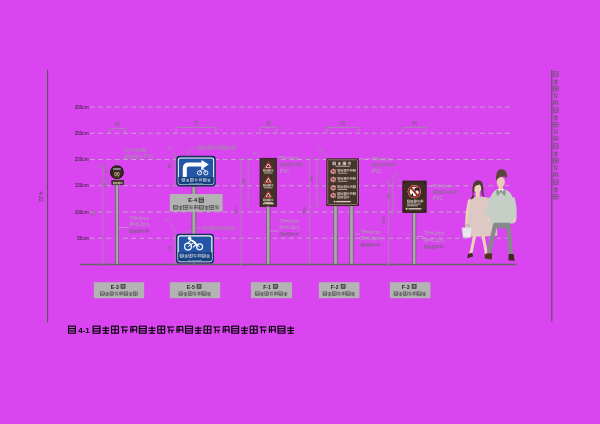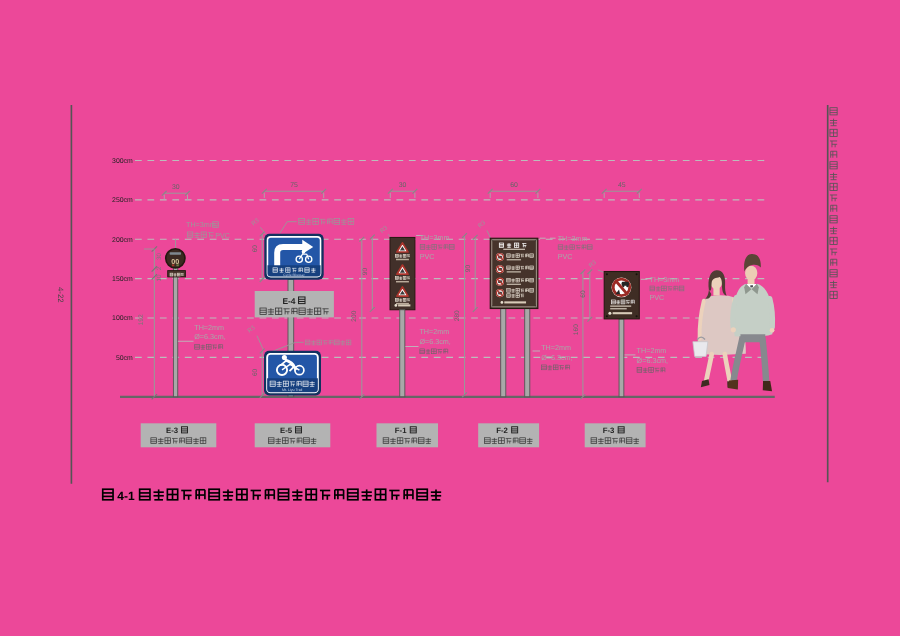"4-1" div { background: #ec4899 -> #d946ef }
